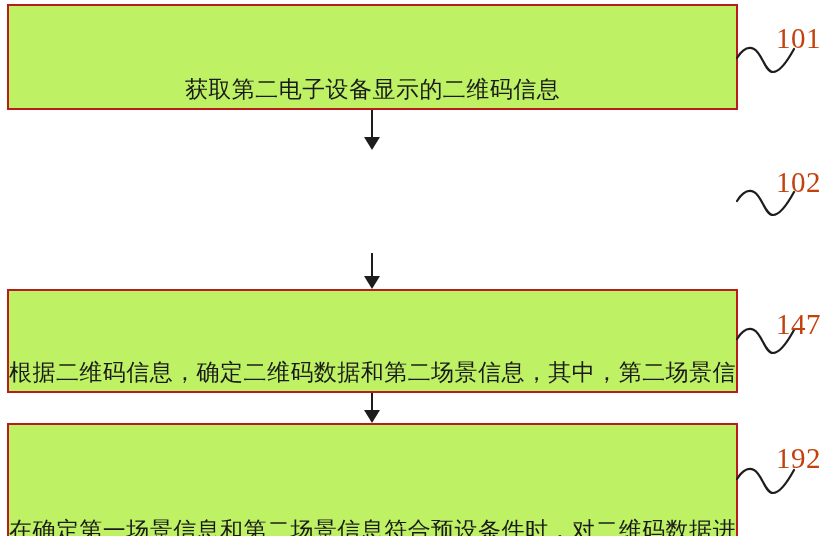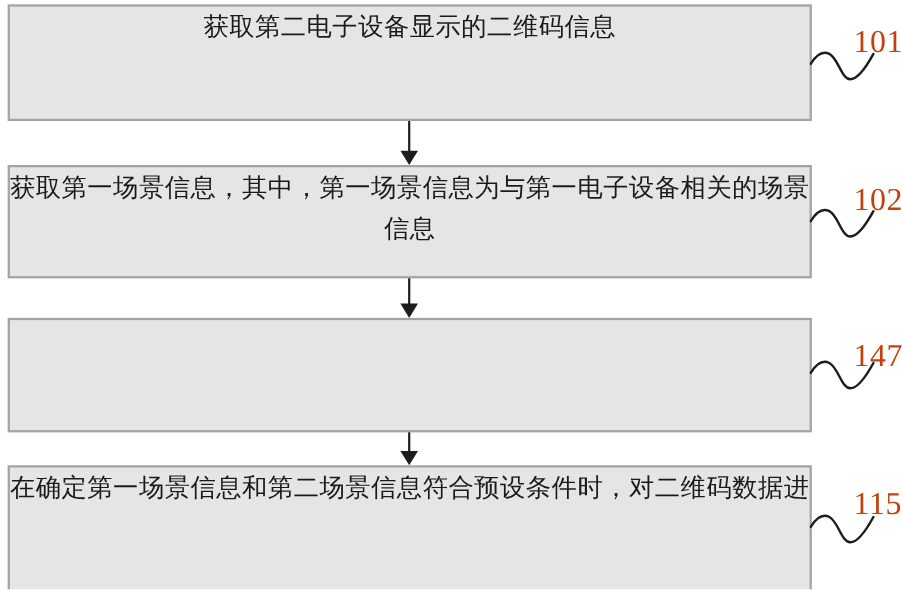"获取第二电子设备显示的二维码信息" .box { background: #e5e5e5 -> #bef264; border: 2px solid #a3a3a3 -> 2px solid #b91c1c; justify-content: flex-start -> flex-end }
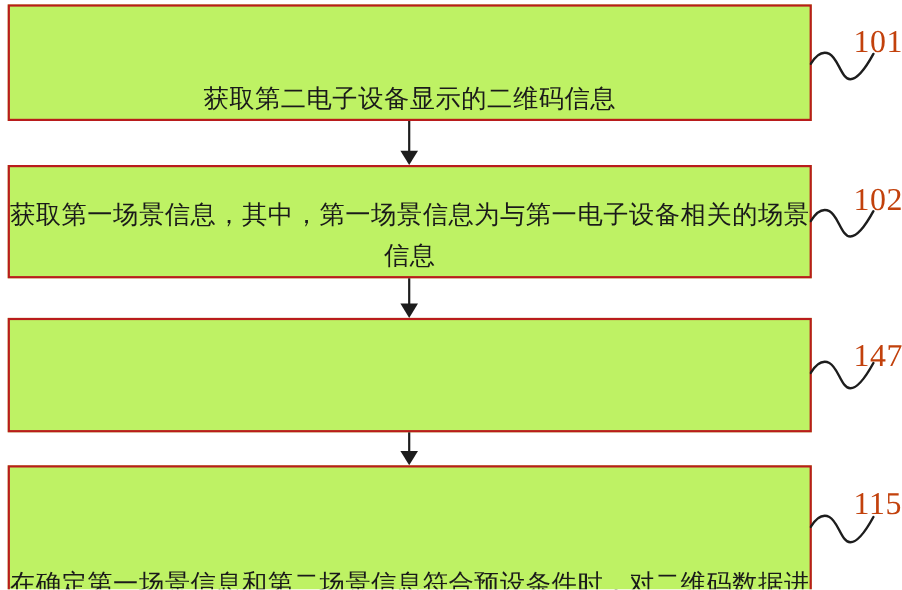"获取第一场景信息，其中，第一场景信息为与第一电子设备相关的场景" div.box { html: <div> <div>获取第一场景信息，其中，第一场景信息为与第一电子设备相关的场景</div> <div>信息</div> </div> -> none }
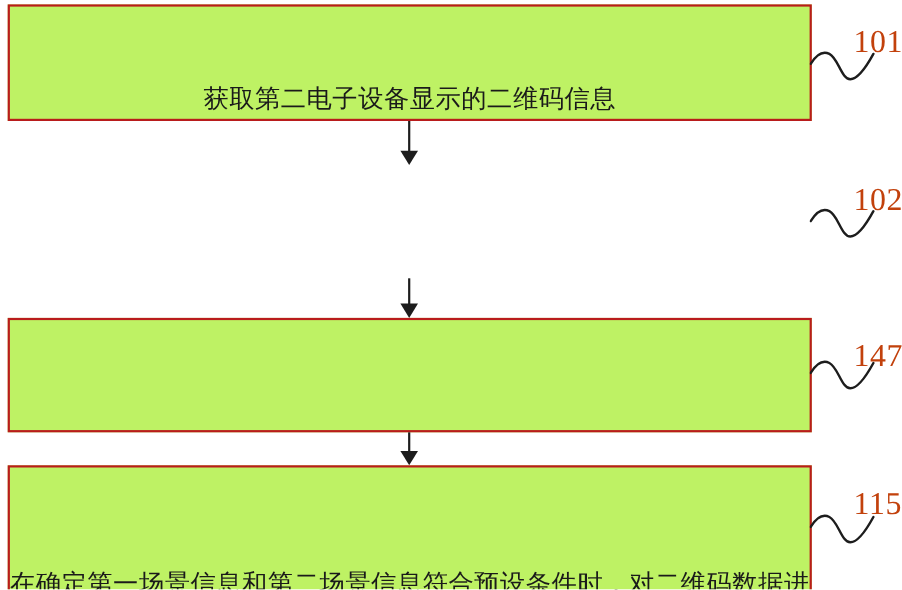"根据二维码信息，确定二维码数据和第二场景信息，其中，第二场景信" div.tline { html: none -> <div>根据二维码信息，确定二维码数据和第二场景信息，其中，第二场景信</div> }
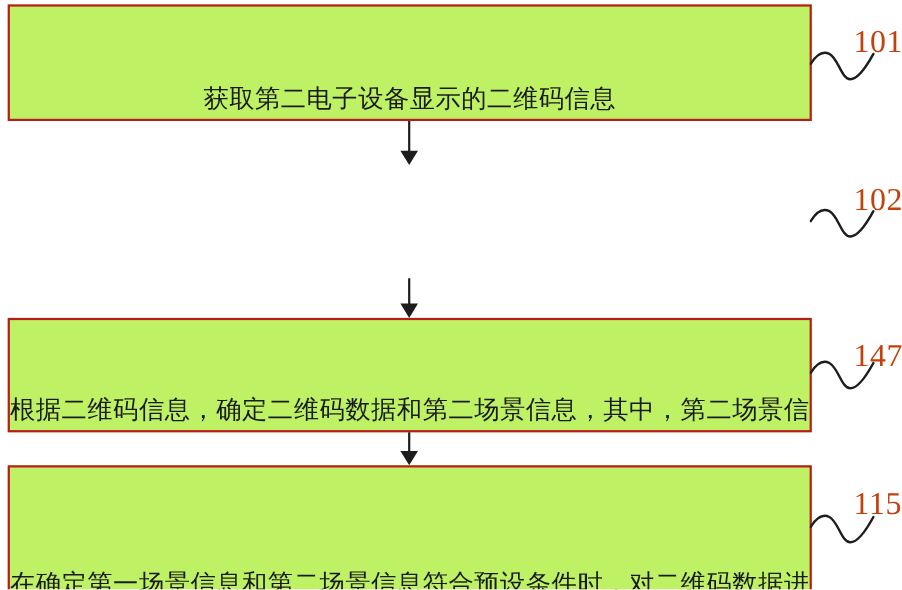"115" div.steplabel { text: 115 -> 192 }
